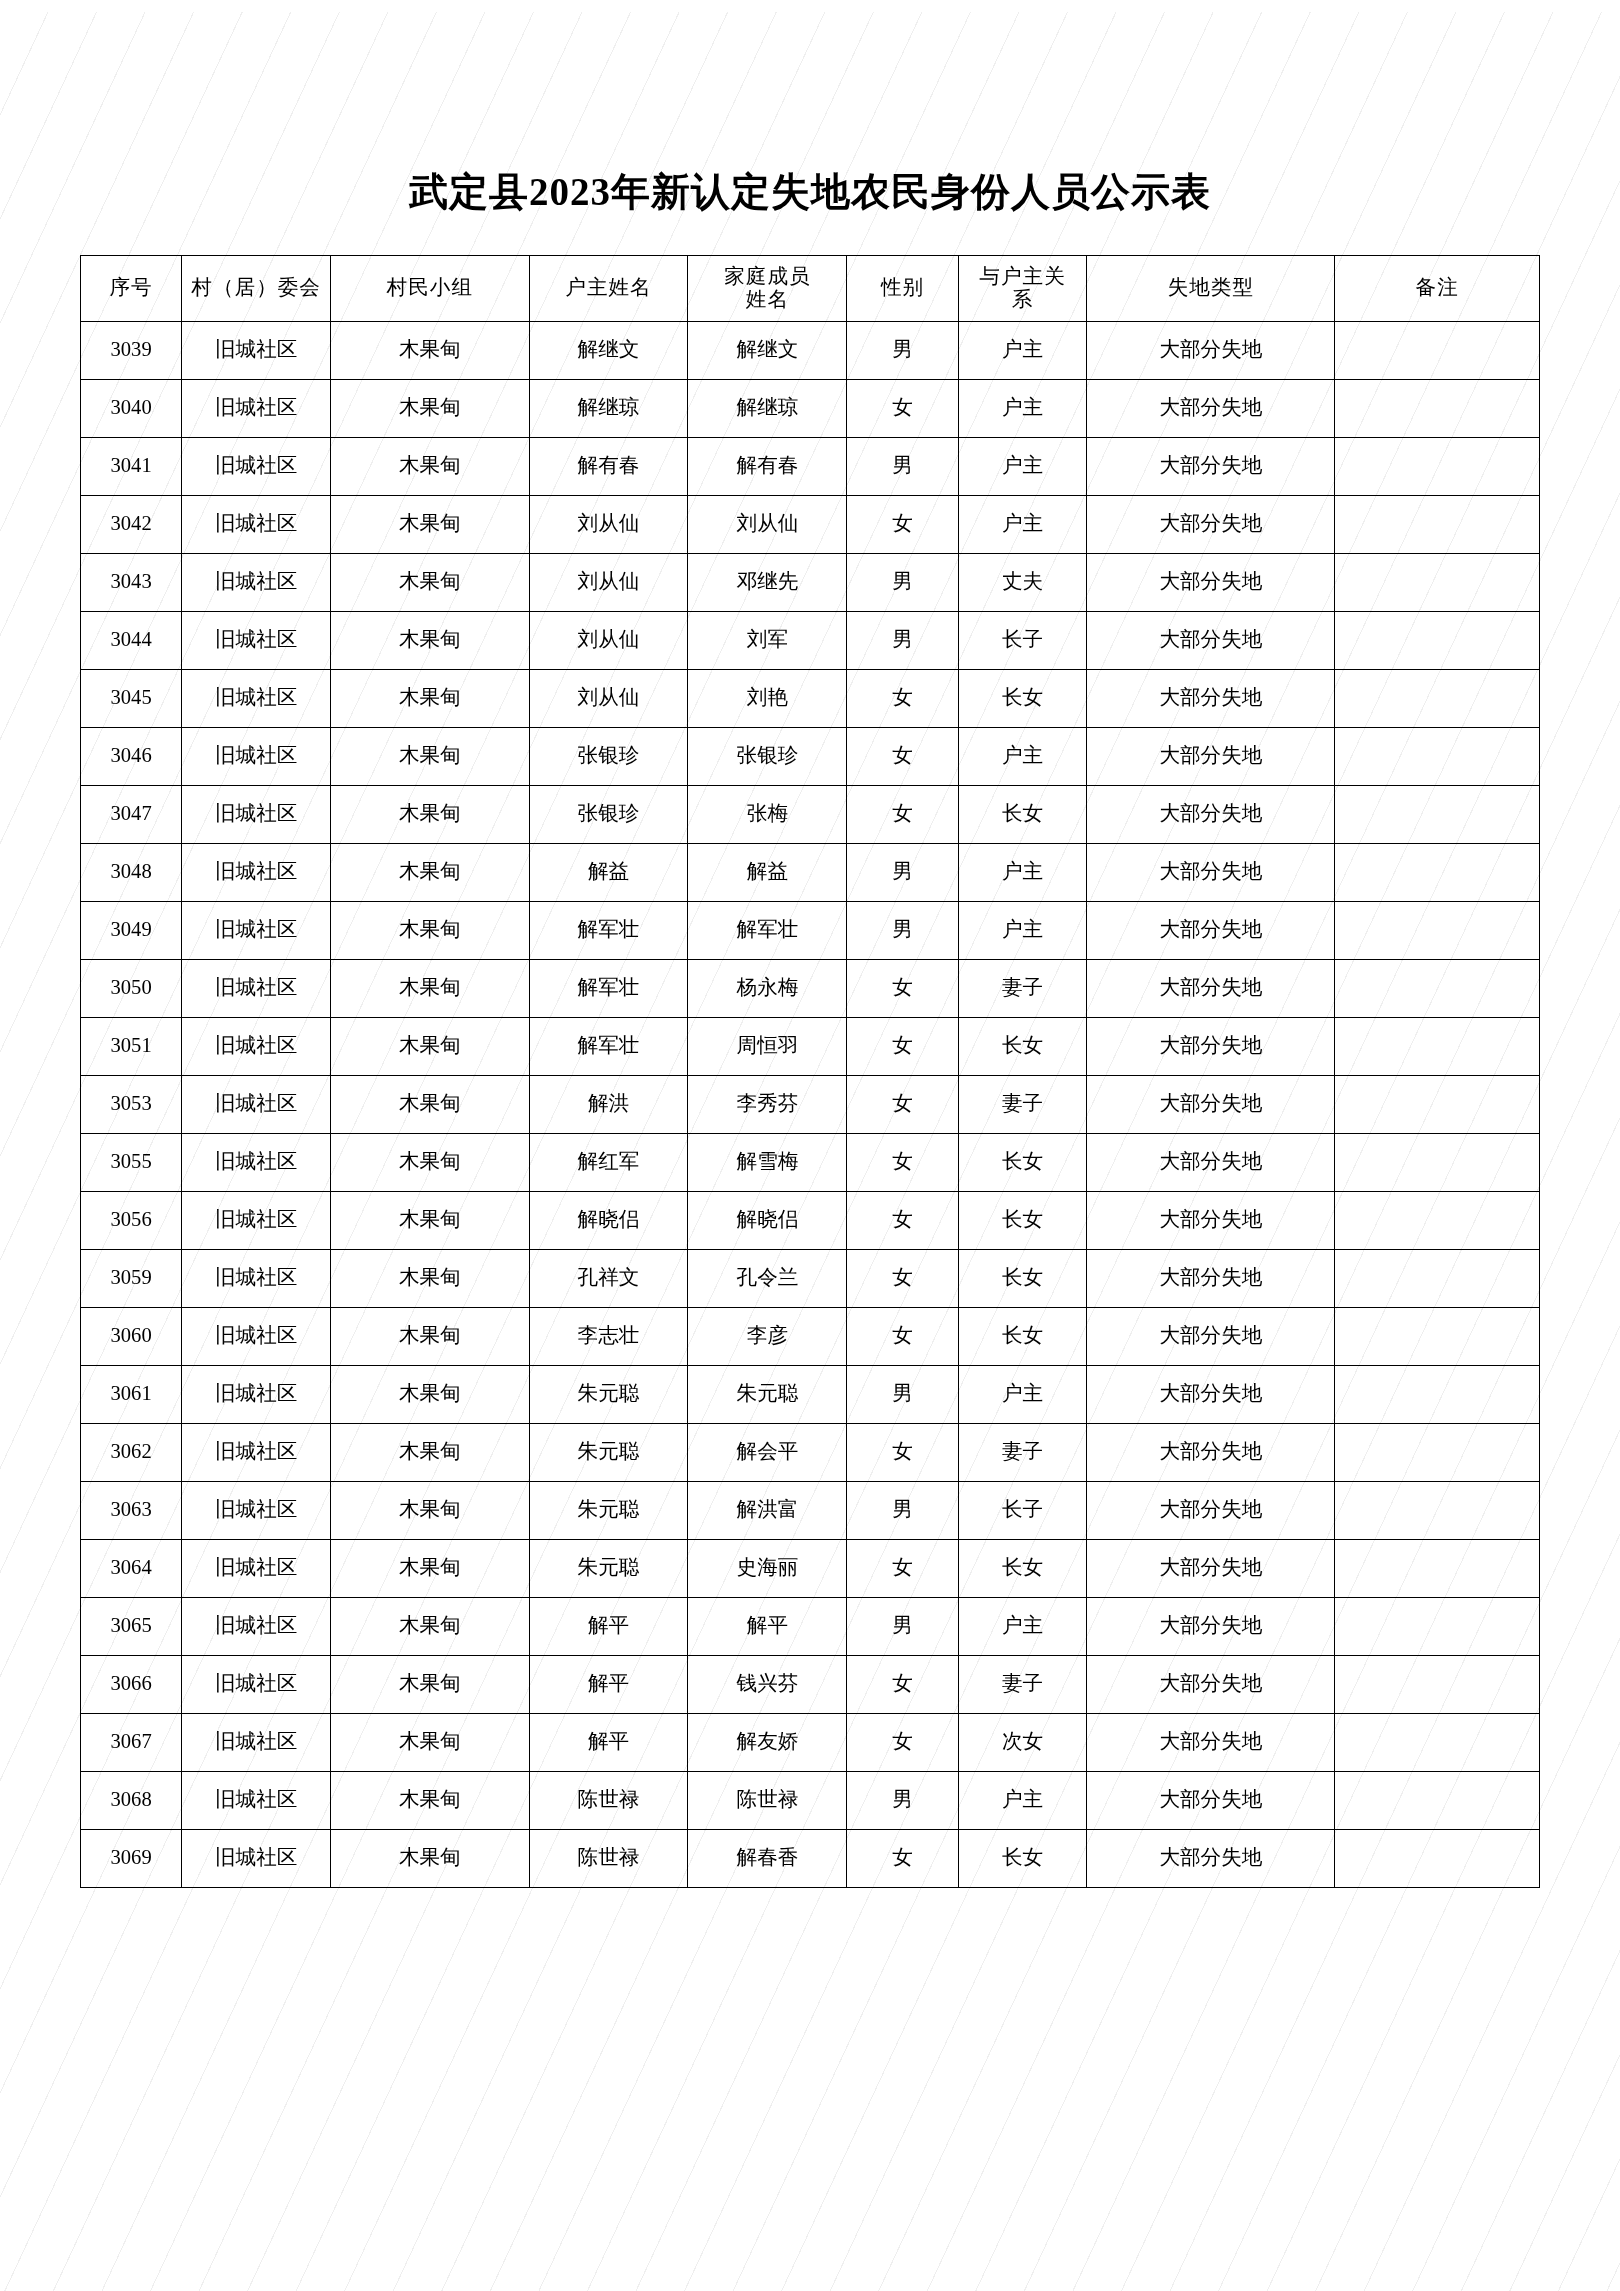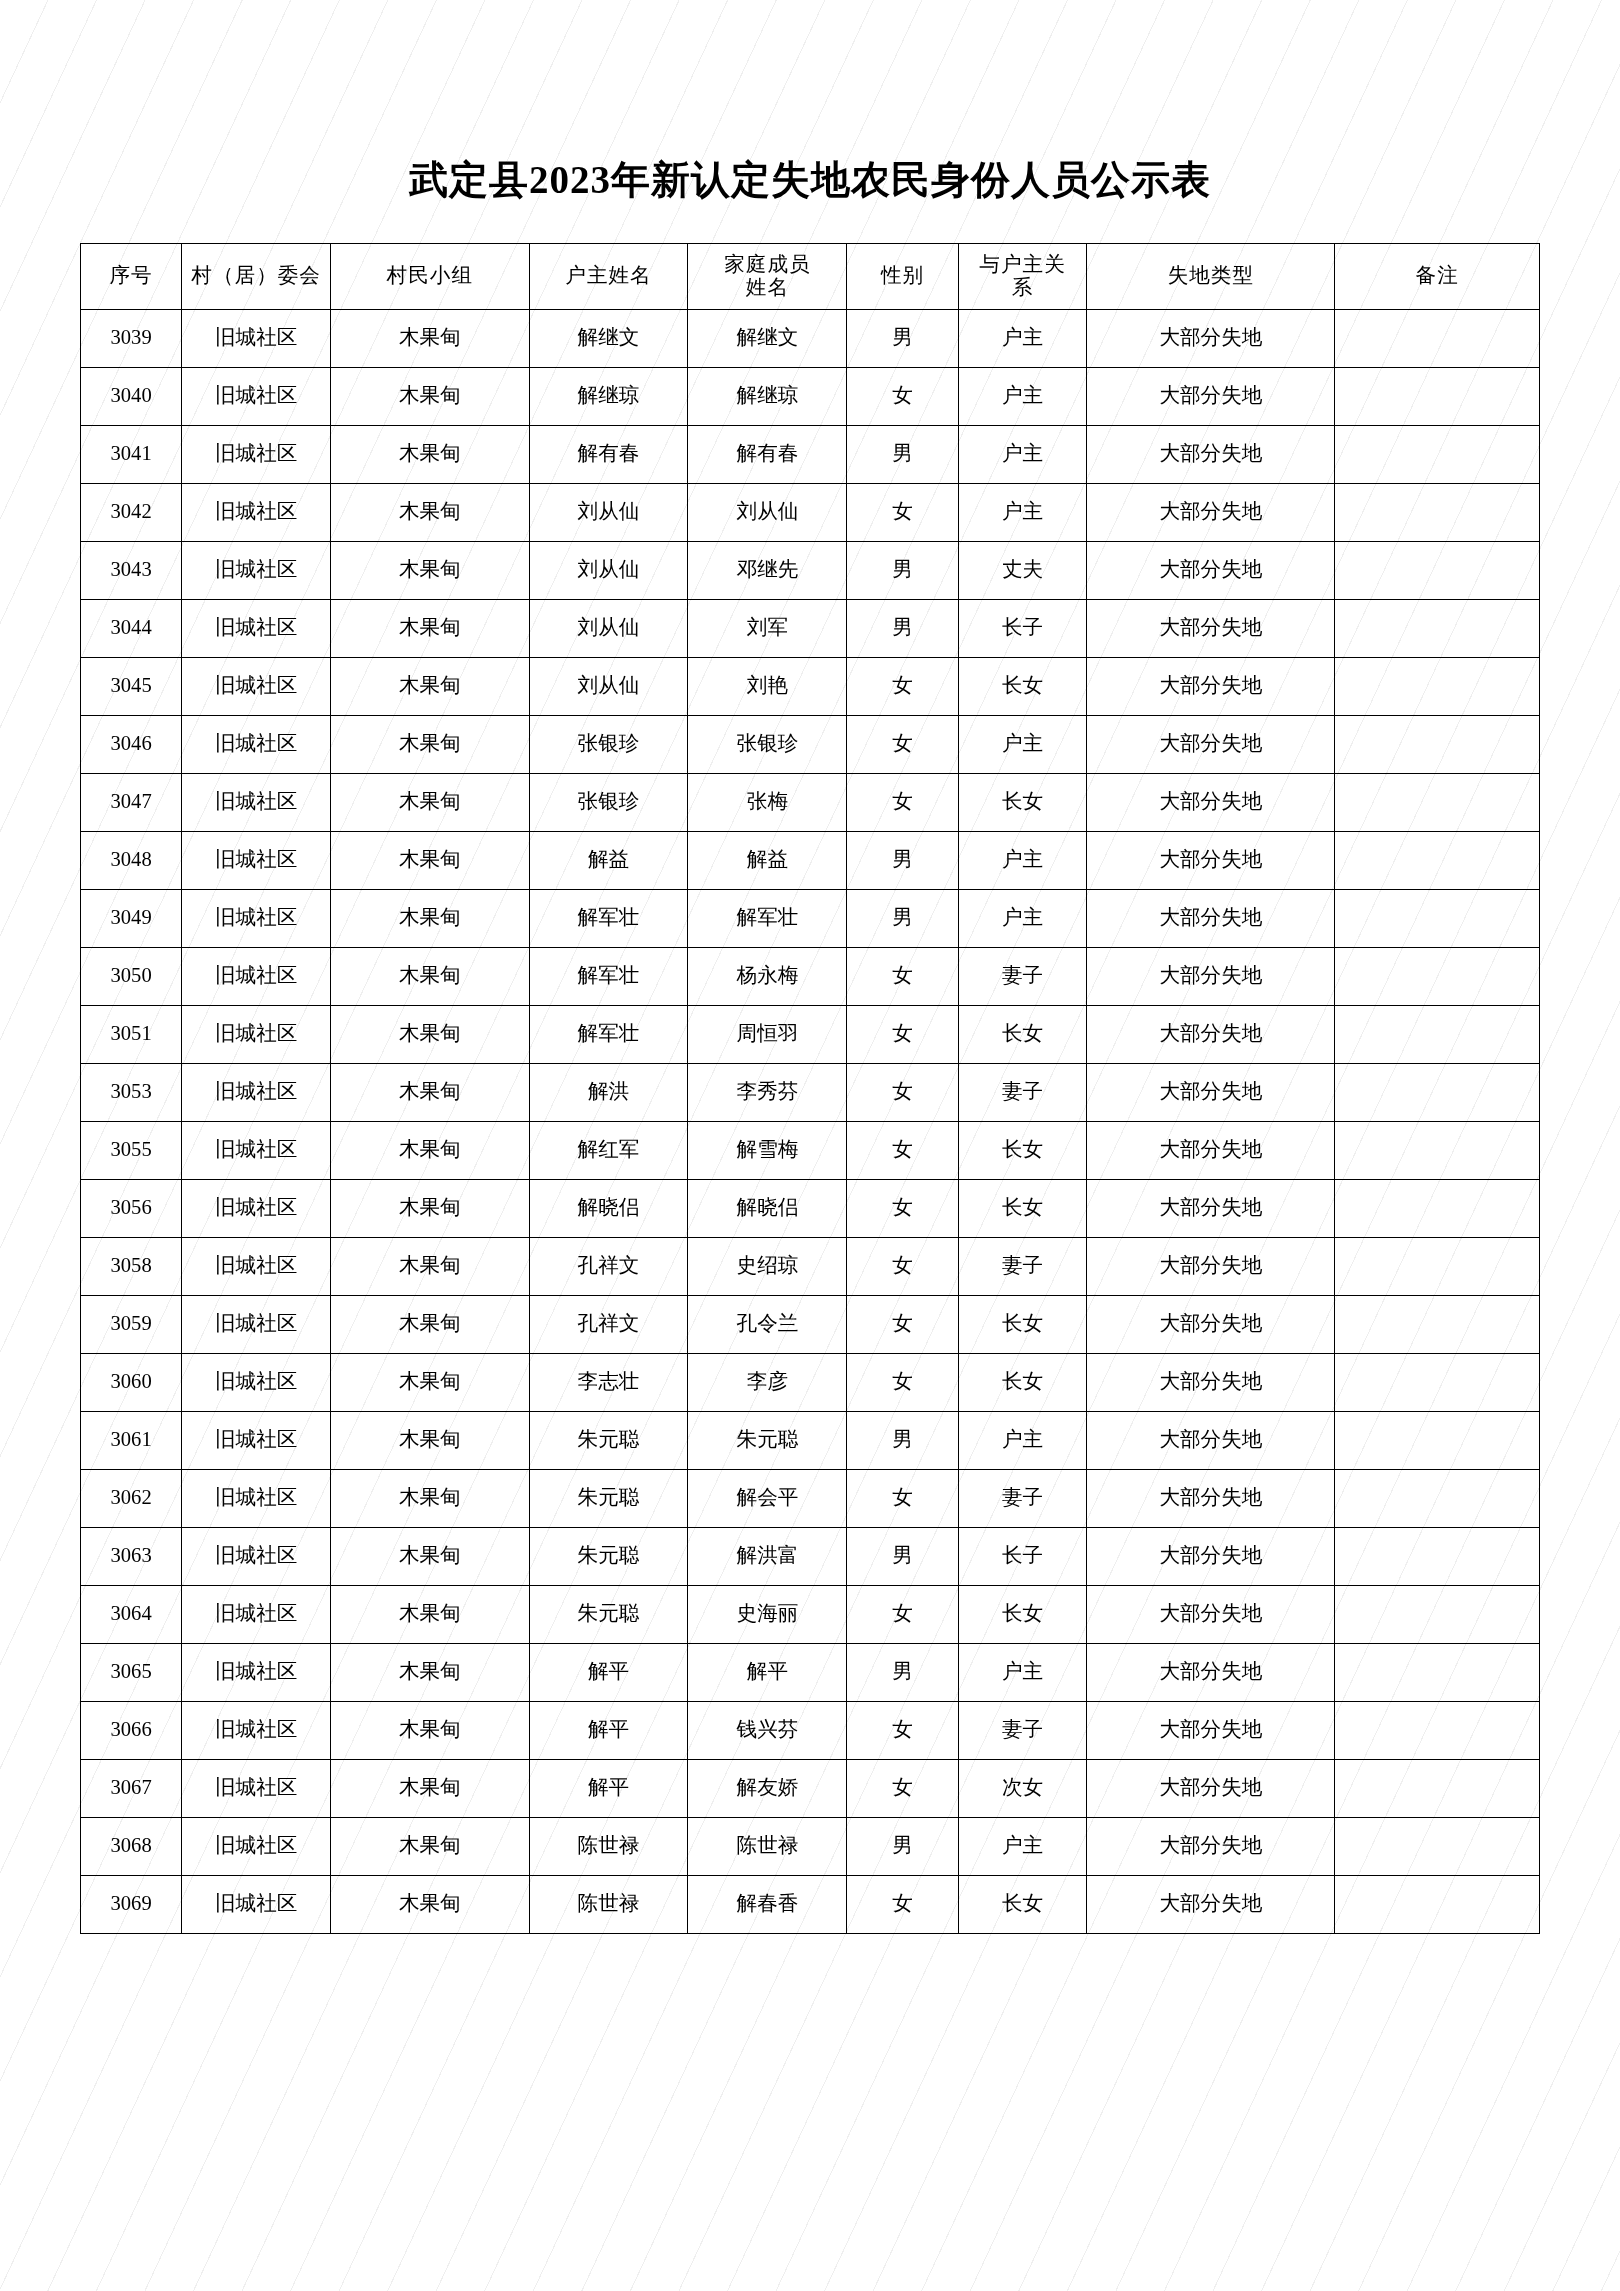"武定县2023年新认定失地农民身份人员公示表" .doc-title { margin: 0 -> 12px }
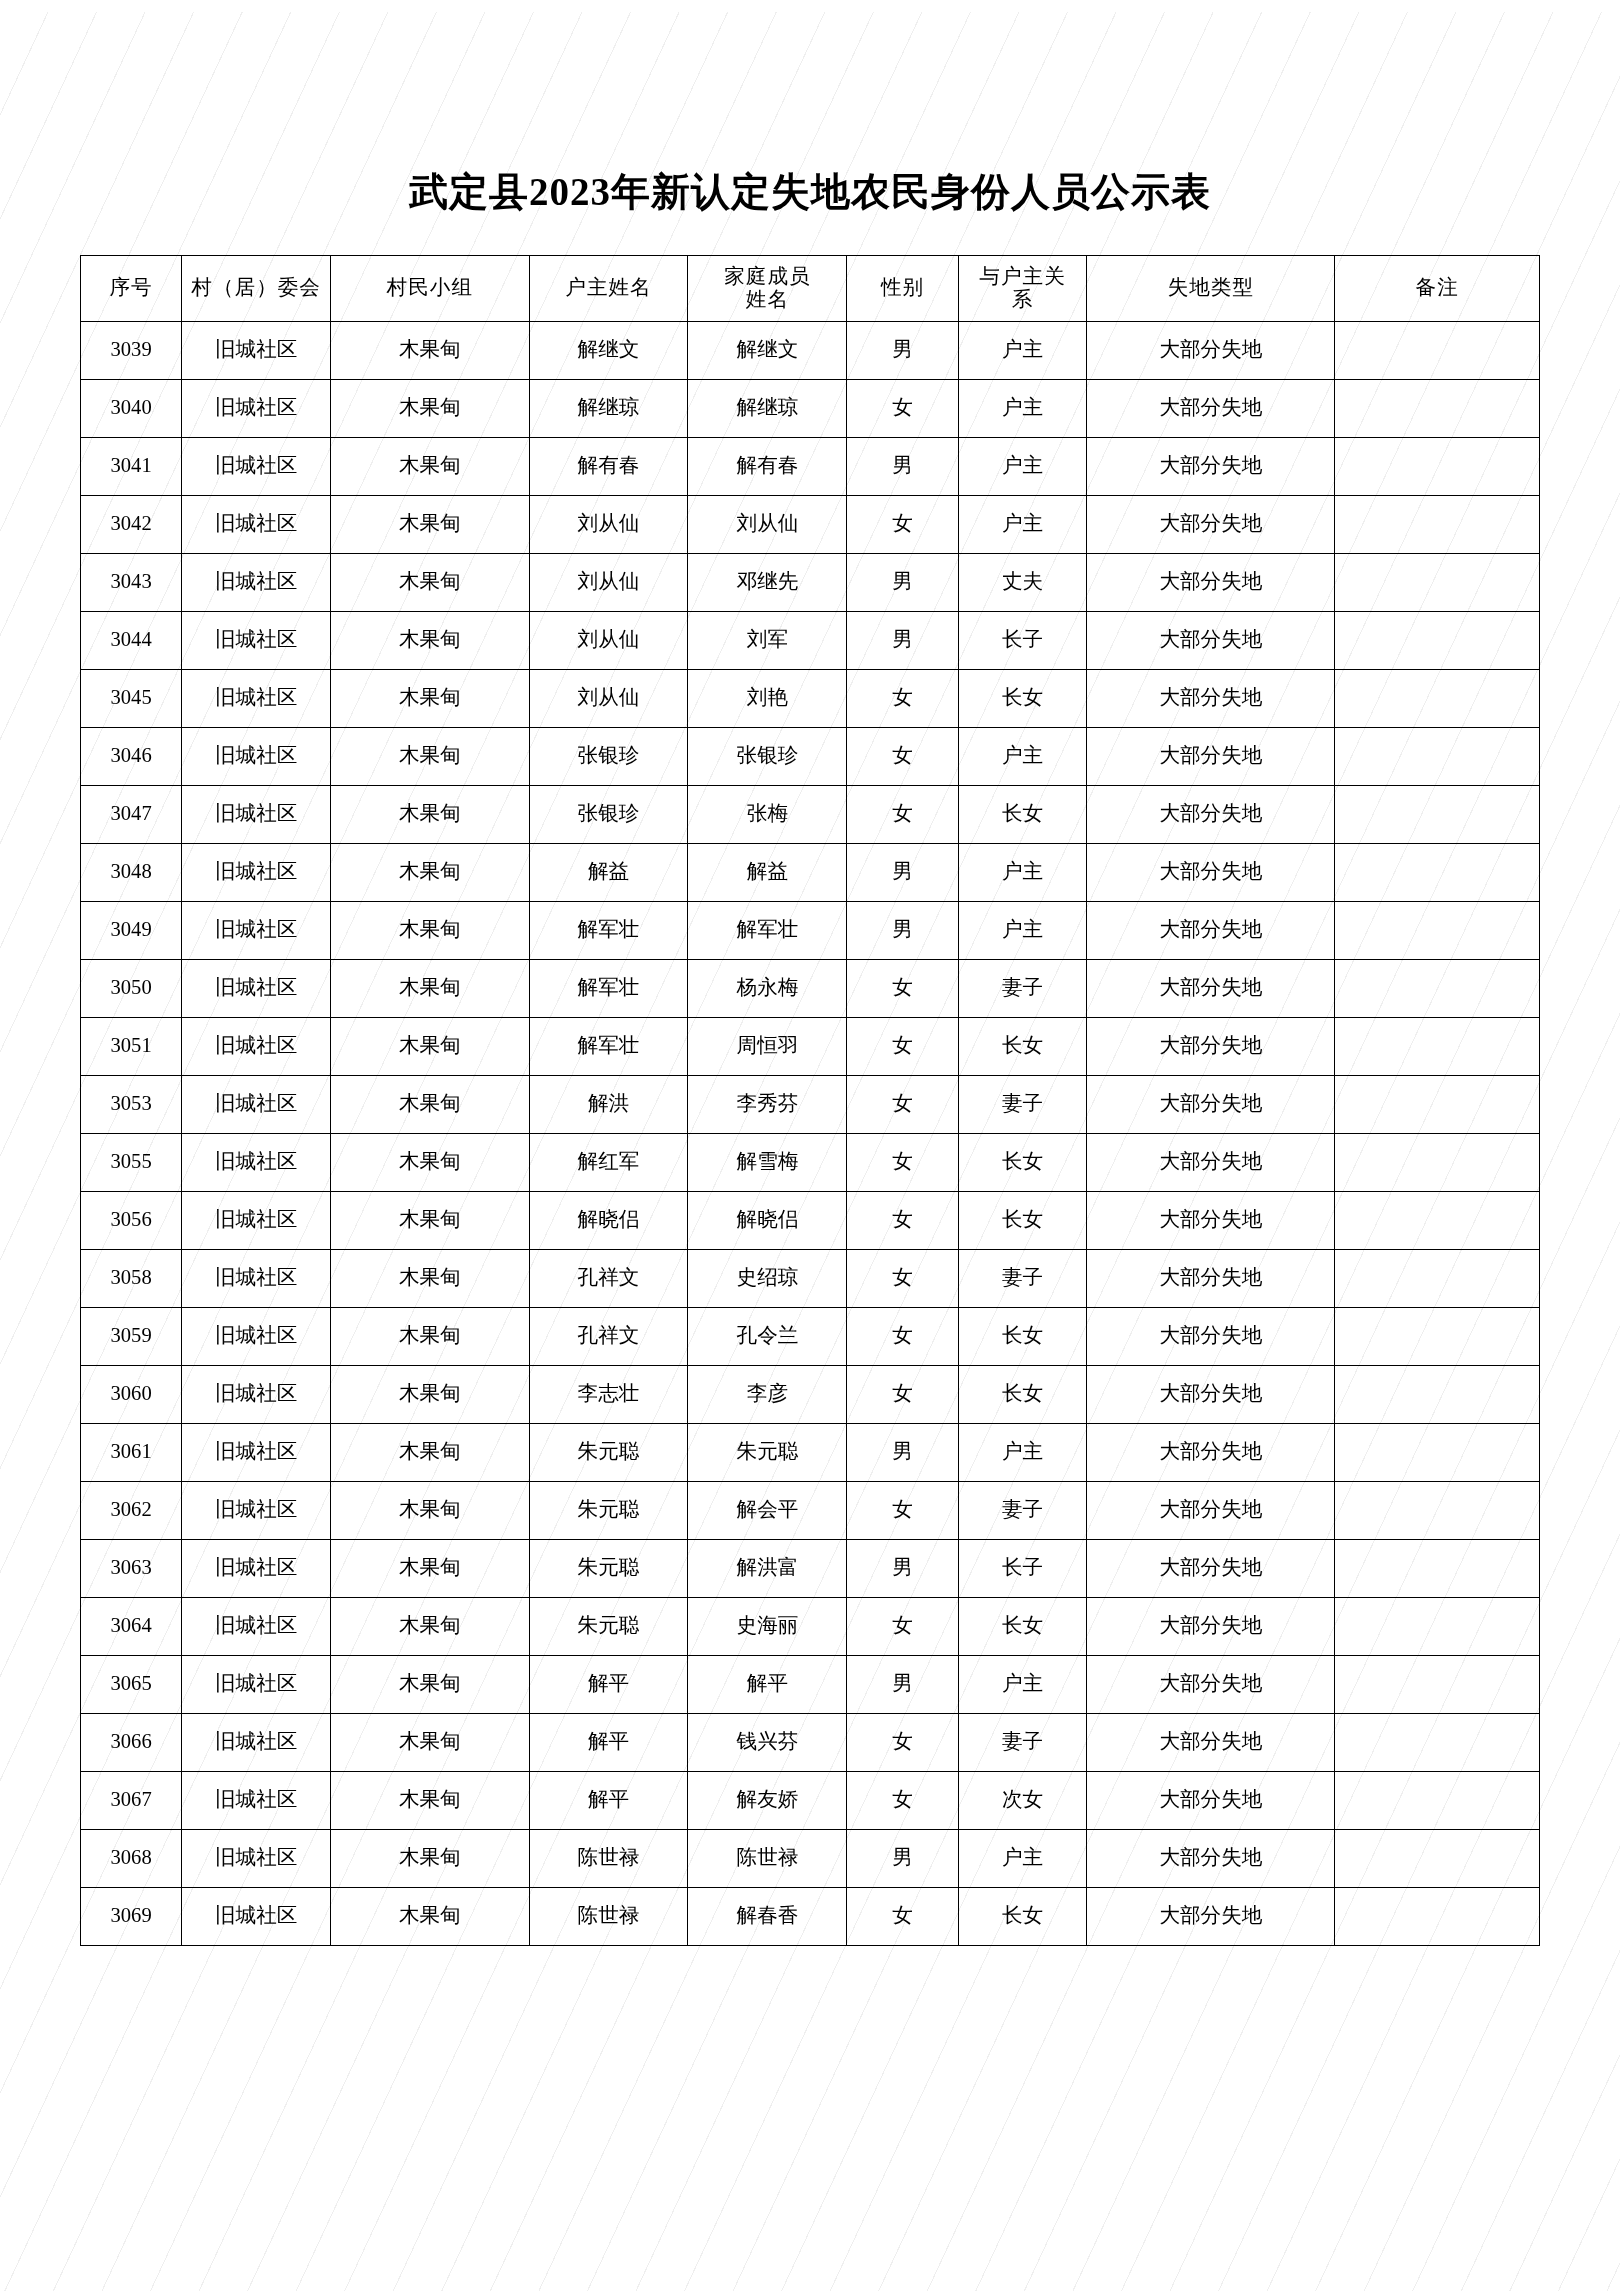"3058" tr { html: <tr> <td>3058</td> <td>旧城社区</td> <td>木果甸</td> <td>孔祥文</td> <td>史绍琼</td> <td>女</td> <td>妻子</td> <td>大部分失地</td> <td></td> </tr> -> none }
